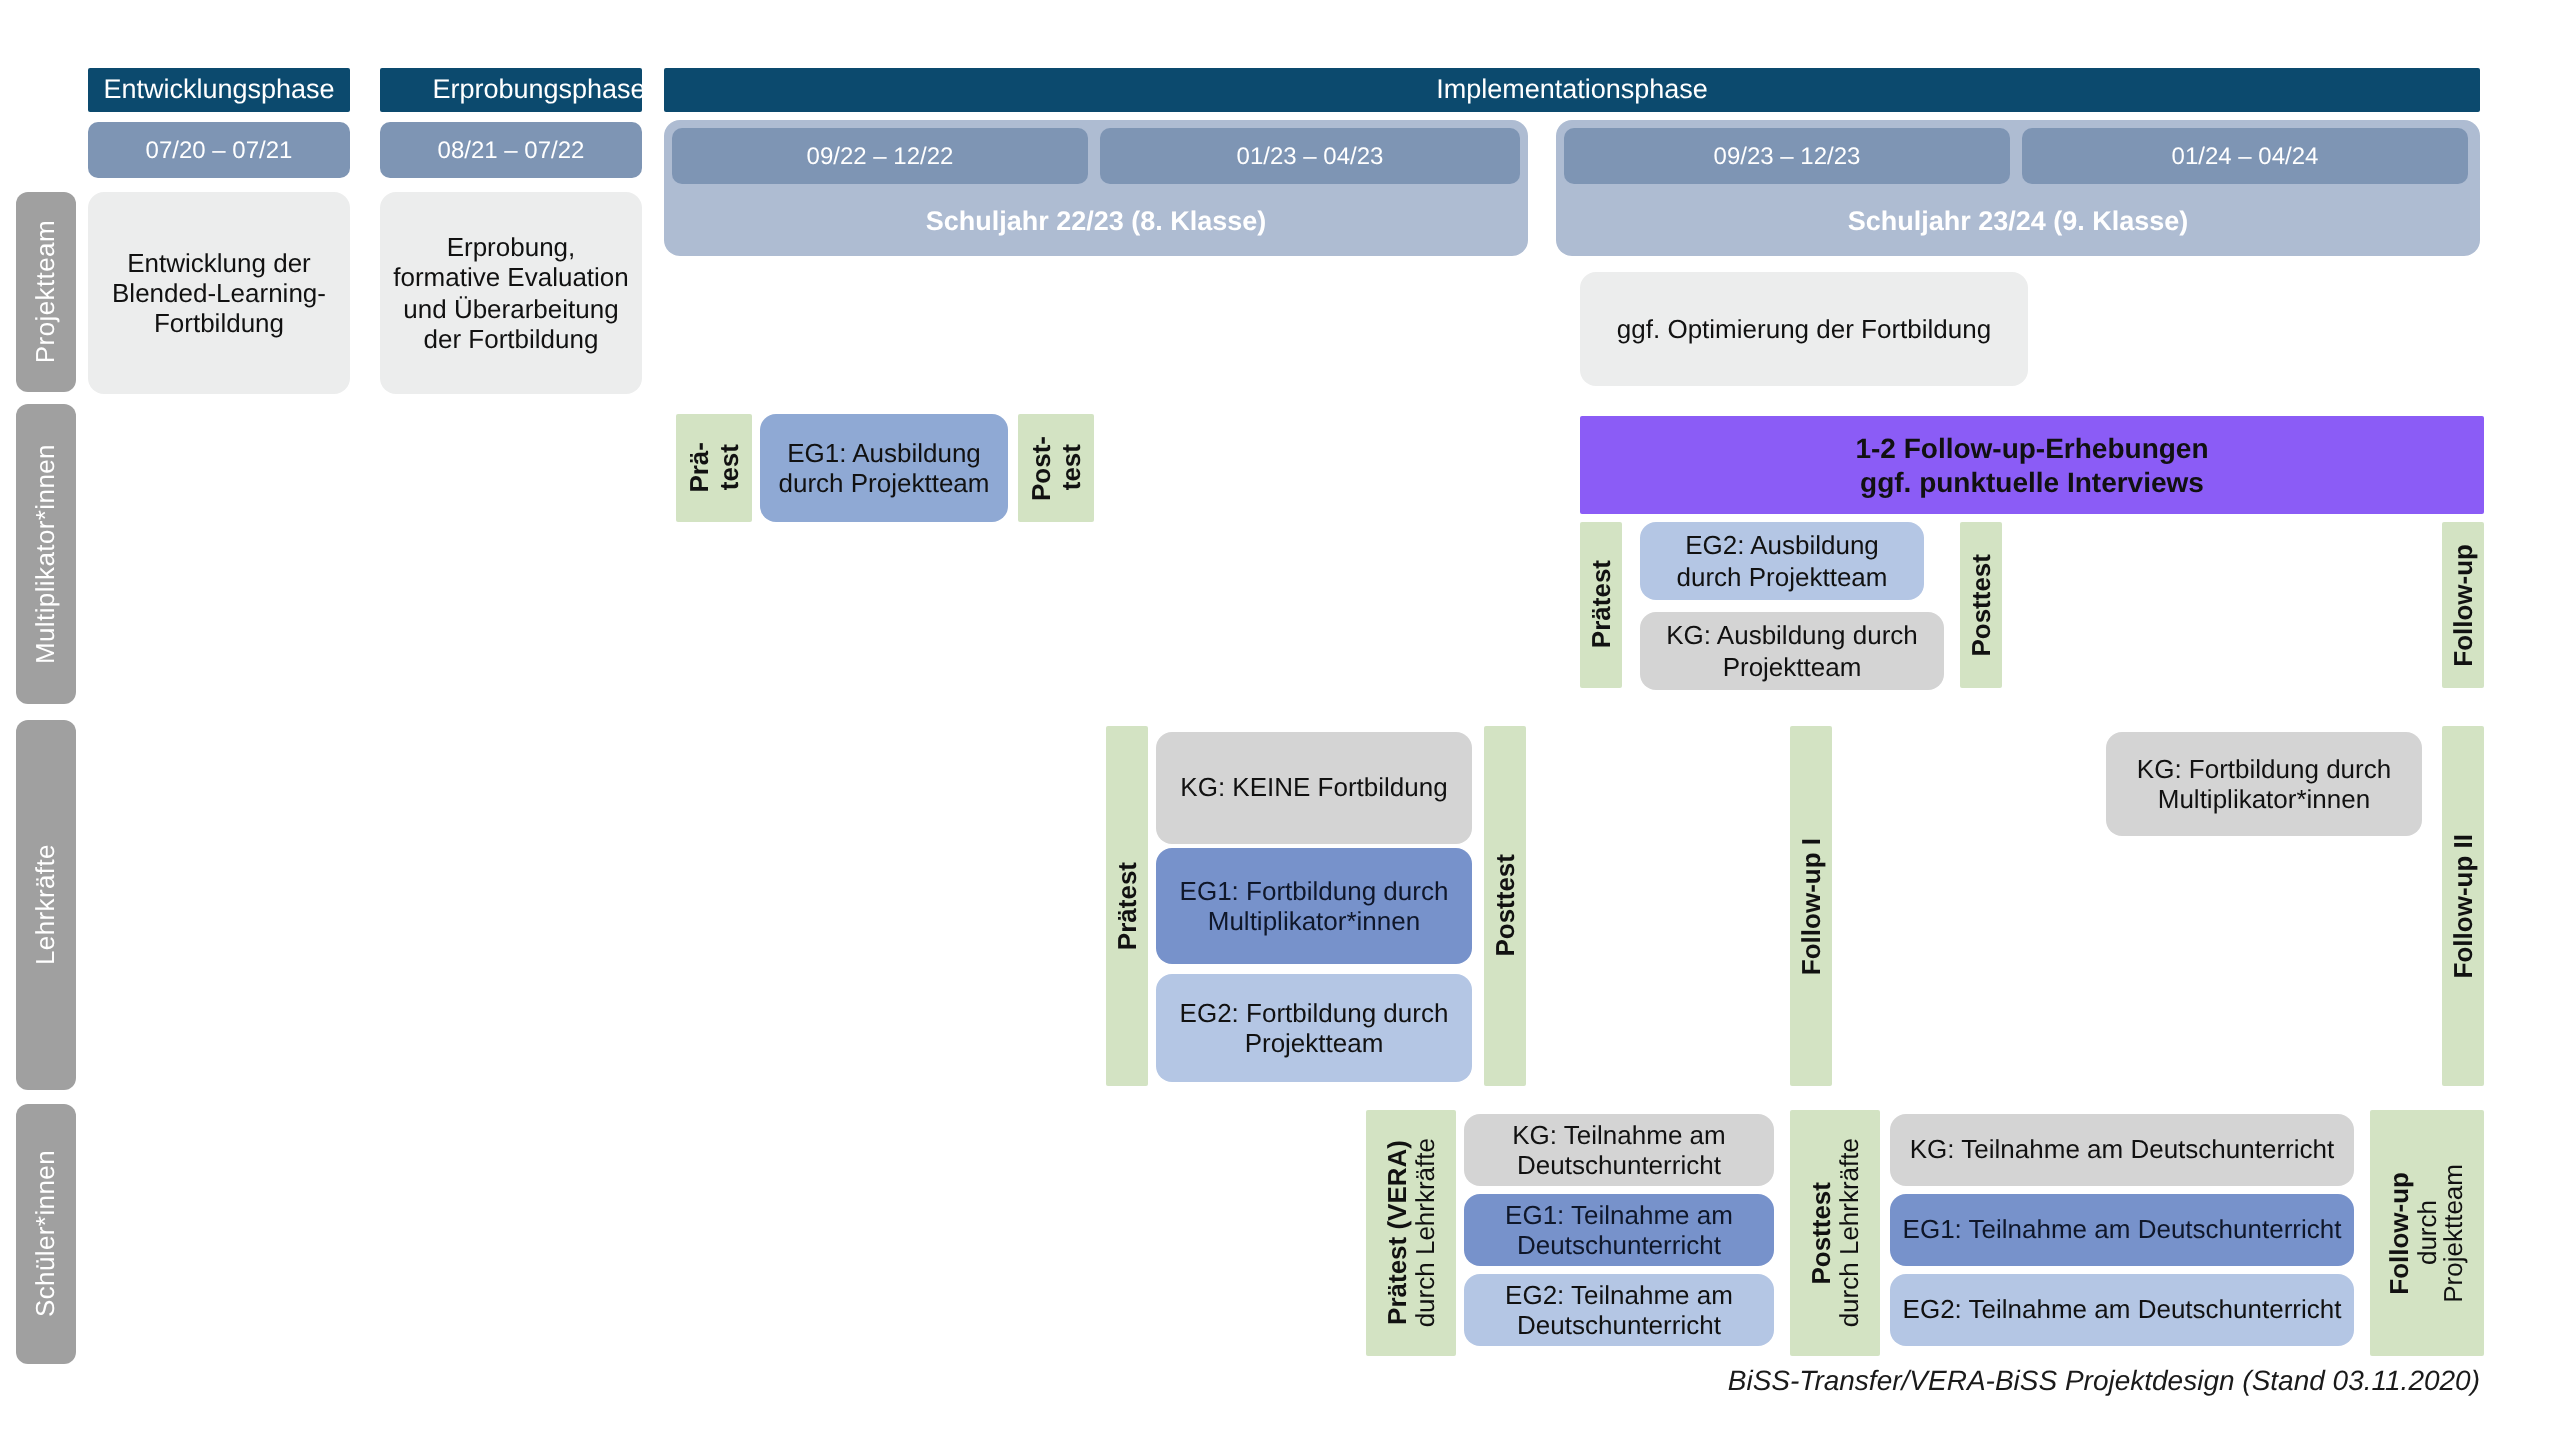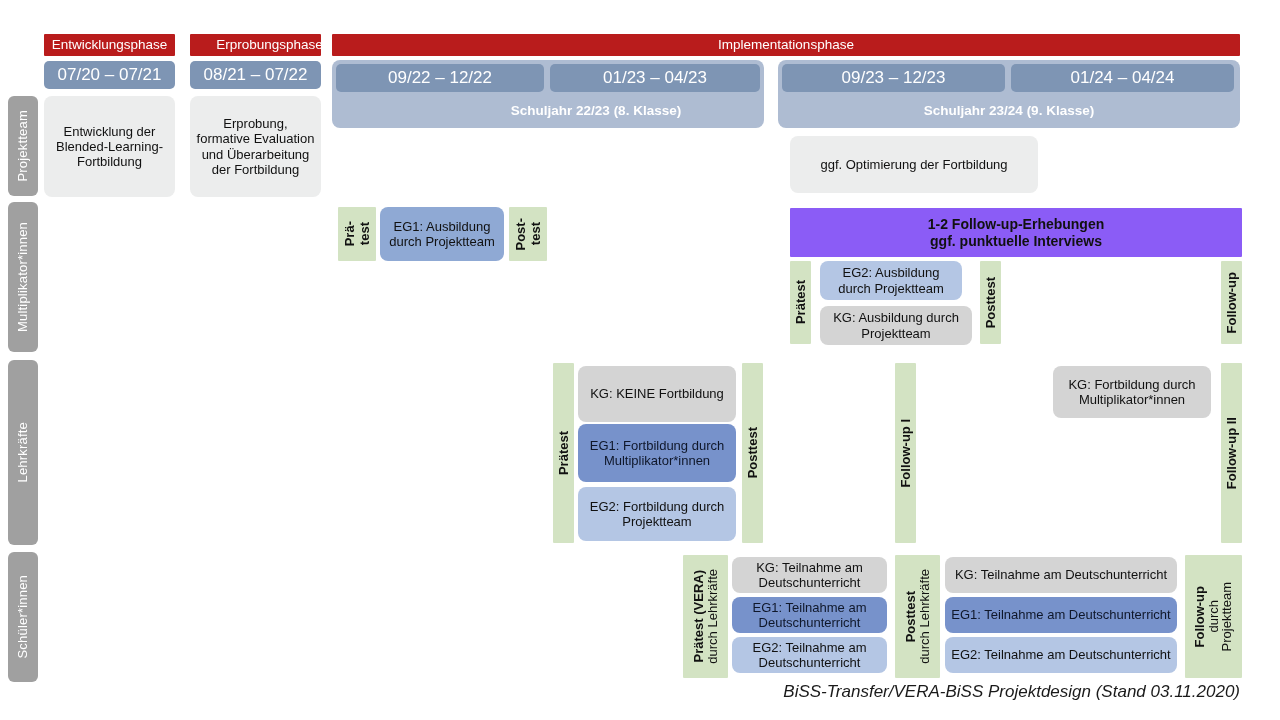"Entwicklungsphase" .phase-head { background: #b91c1c -> #0c4a6e }
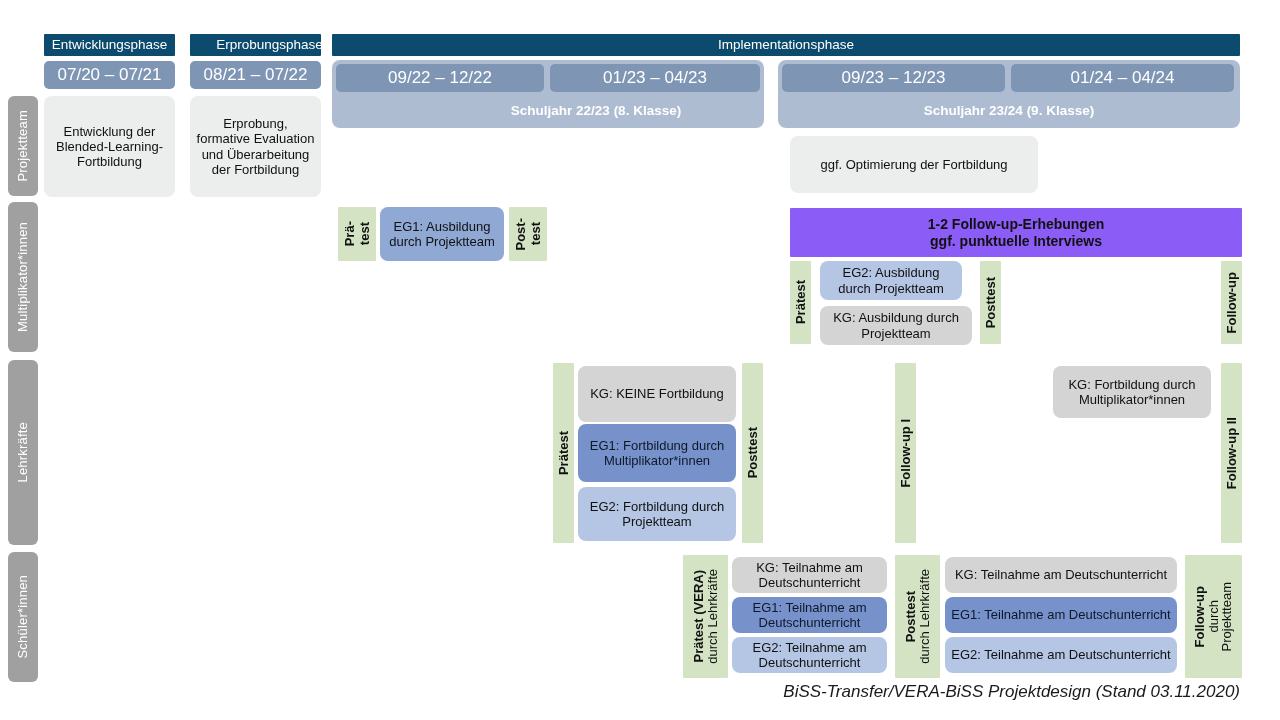"07/20 – 07/21" .date-chip { font-size: 17px -> 12px }
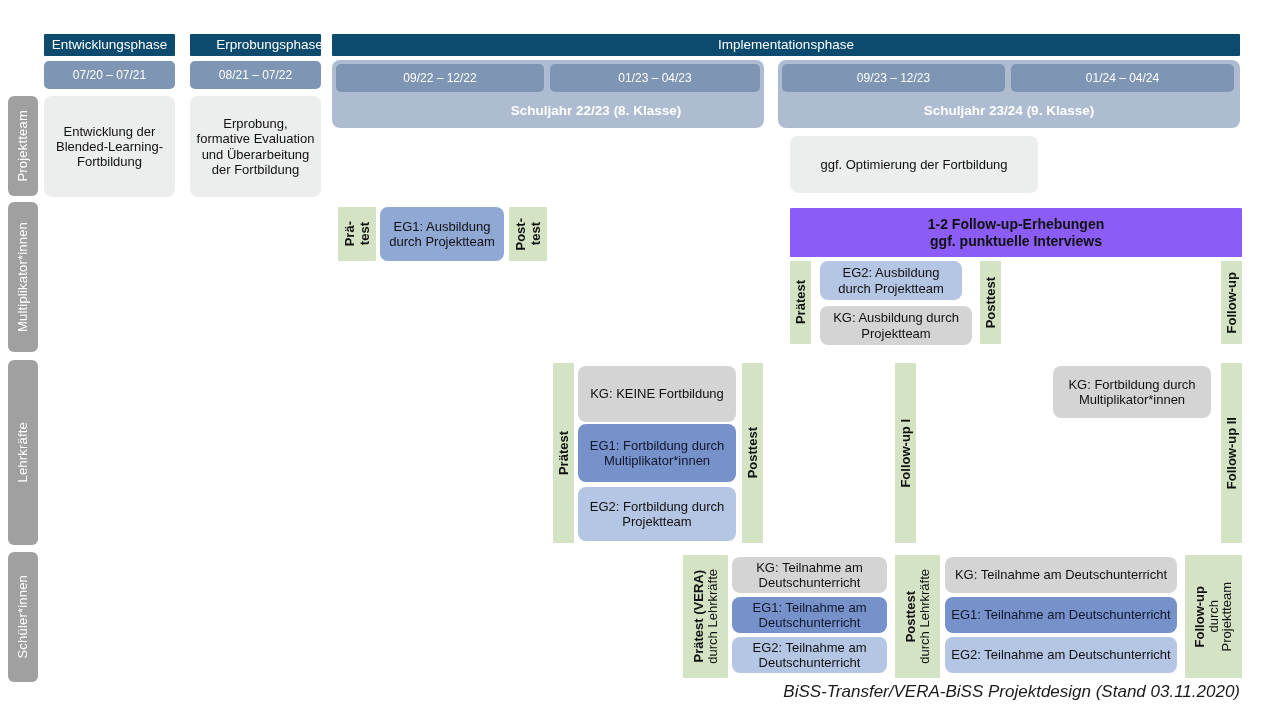"Schuljahr 22/23 (8. Klasse)" div.abs { margin-left: 48px -> none }
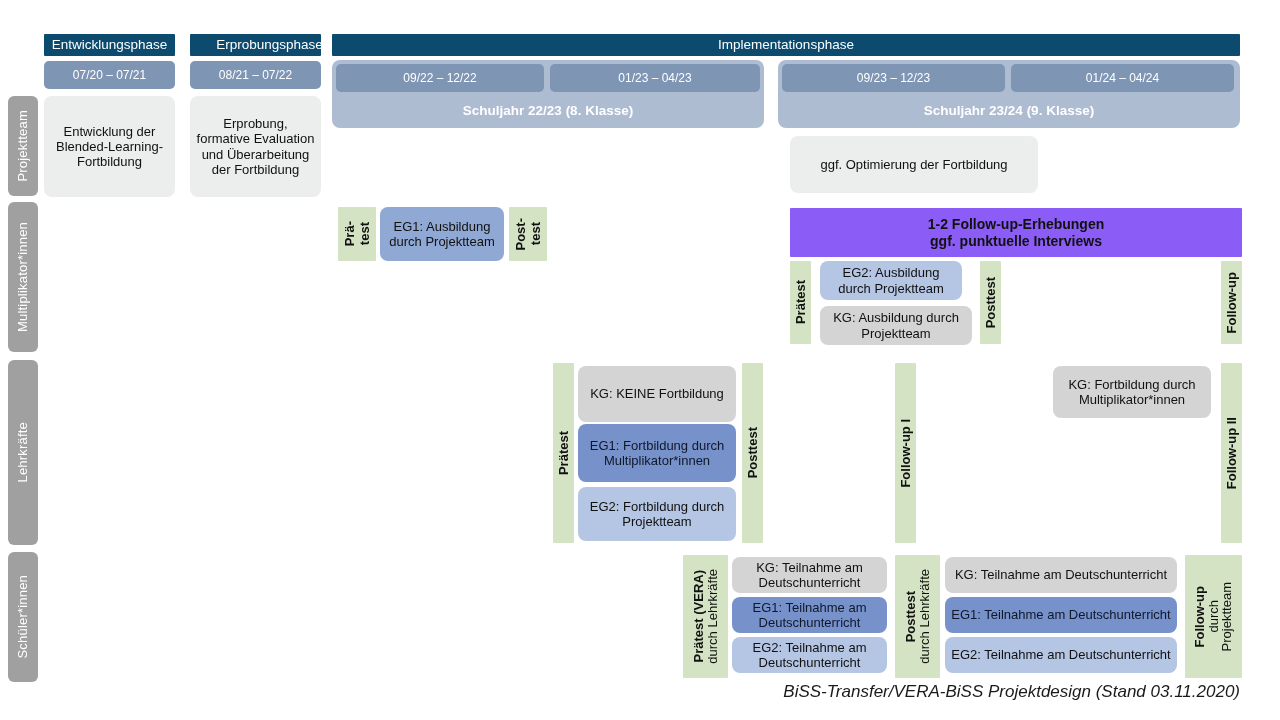"ggf. Optimierung der Fortbildung" div.abs { width: 248px -> 224px }
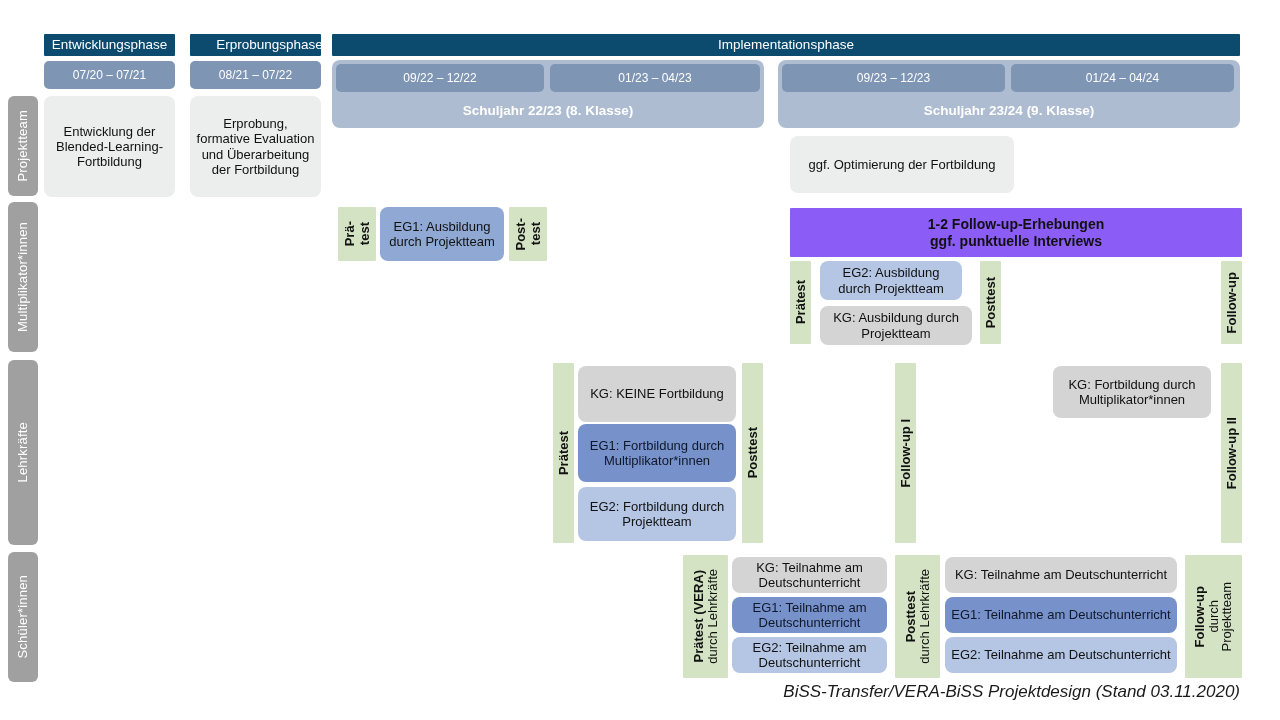"BiSS-Transfer/VERA-BiSS Projektdesign" .footer { font-size: 17px -> 14px }
